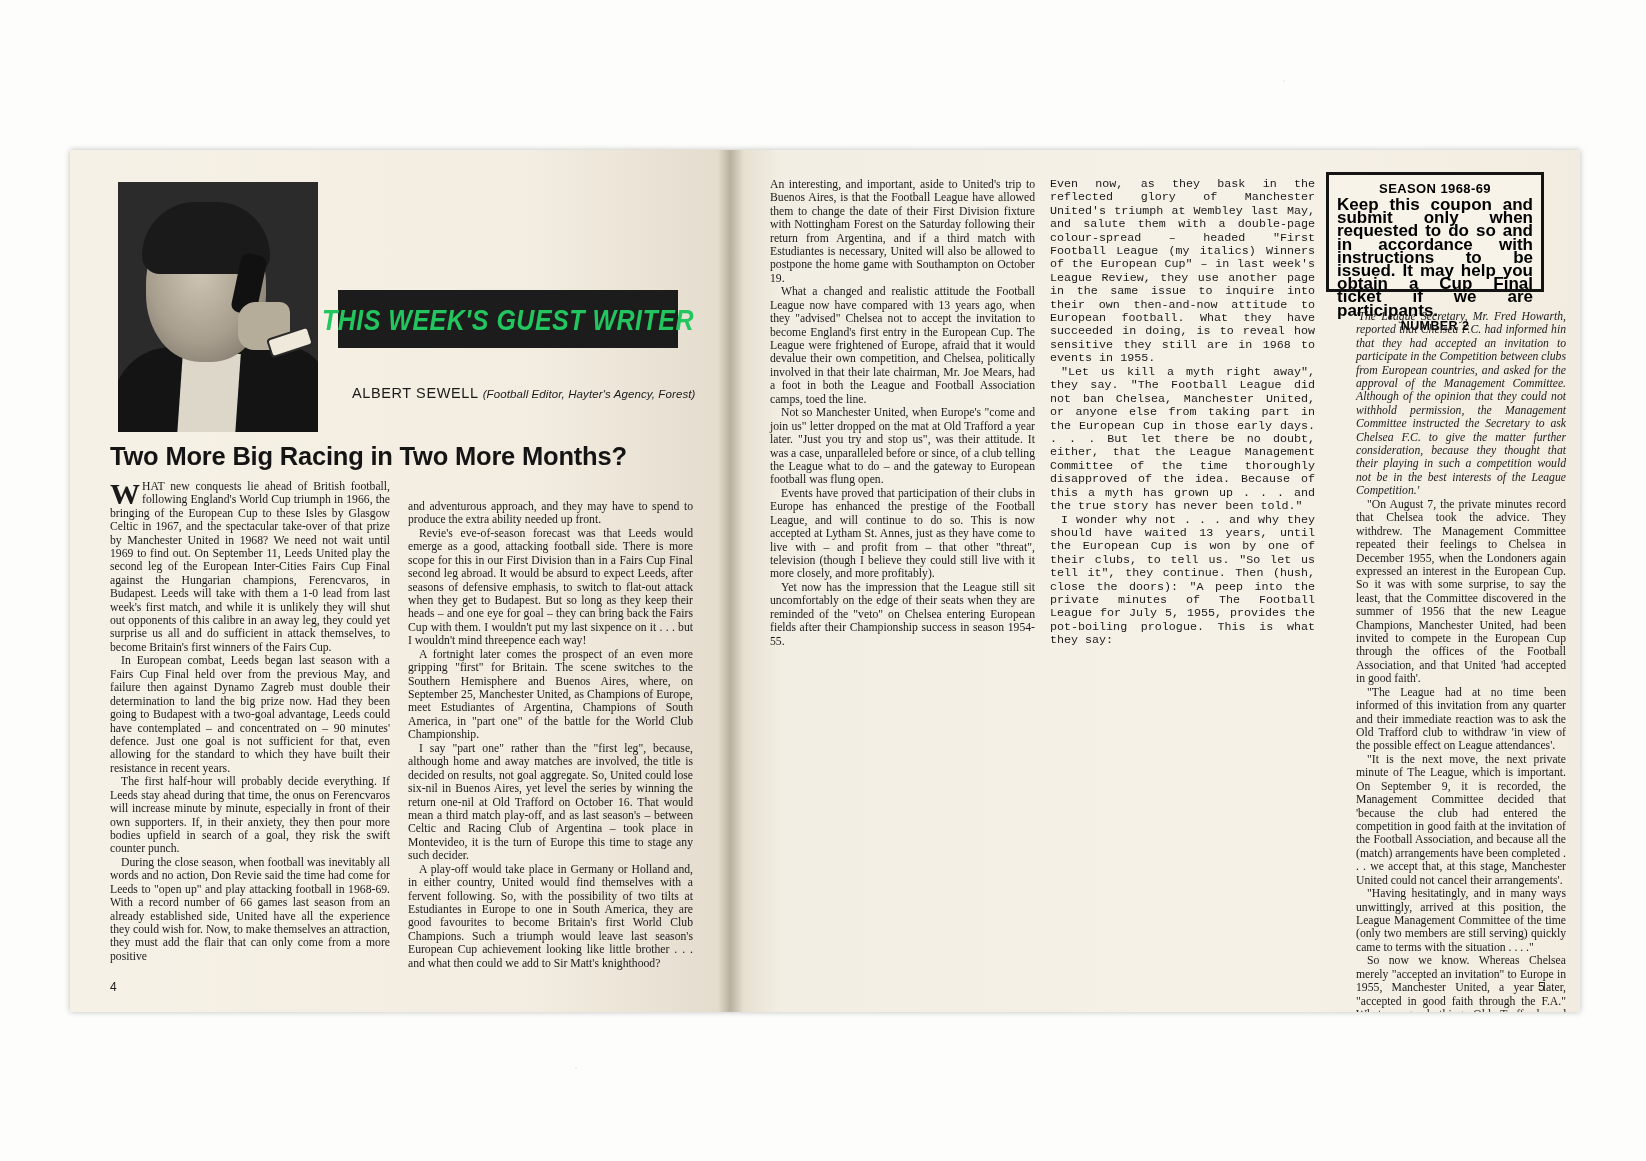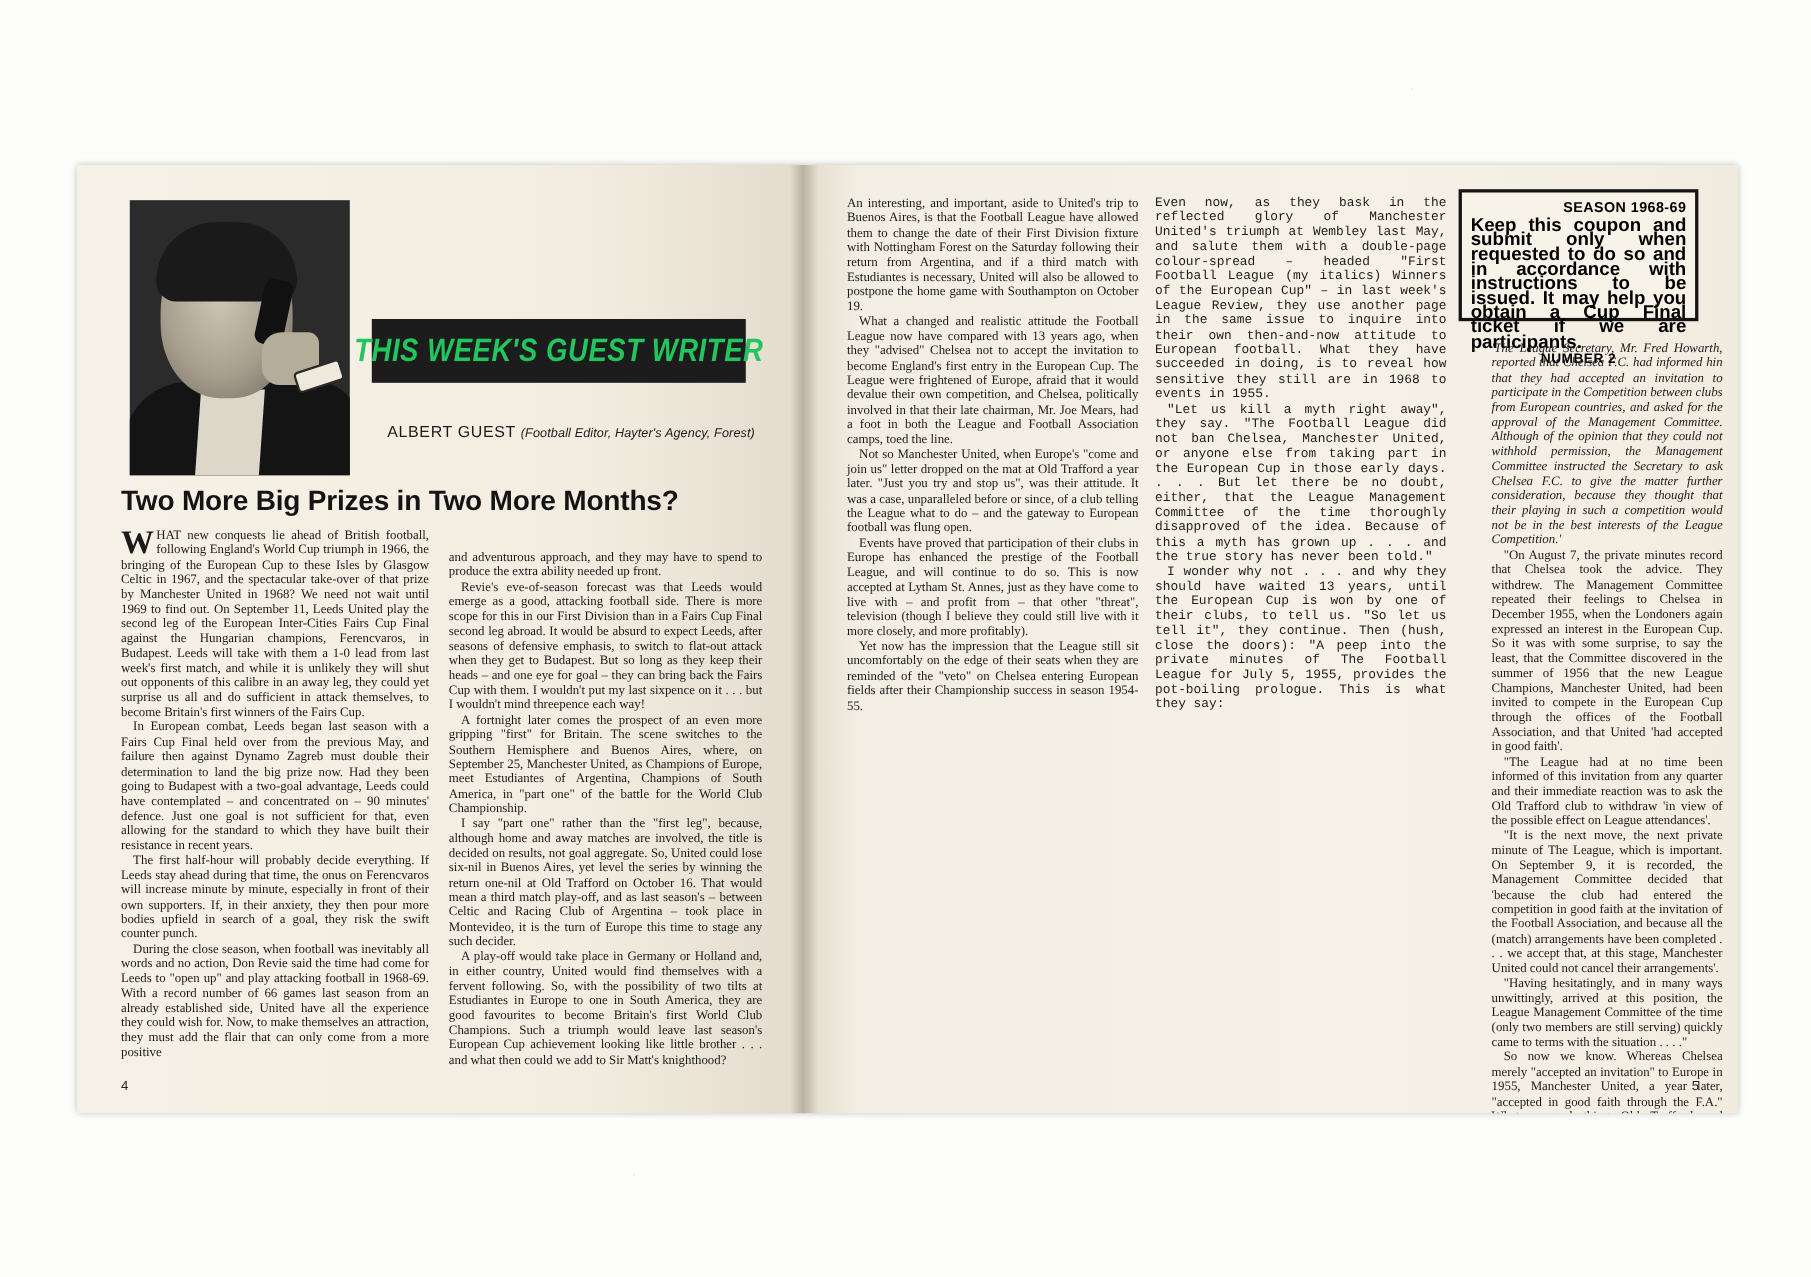"SEASON 1968-69" .coupon .season { text-align: right -> center }
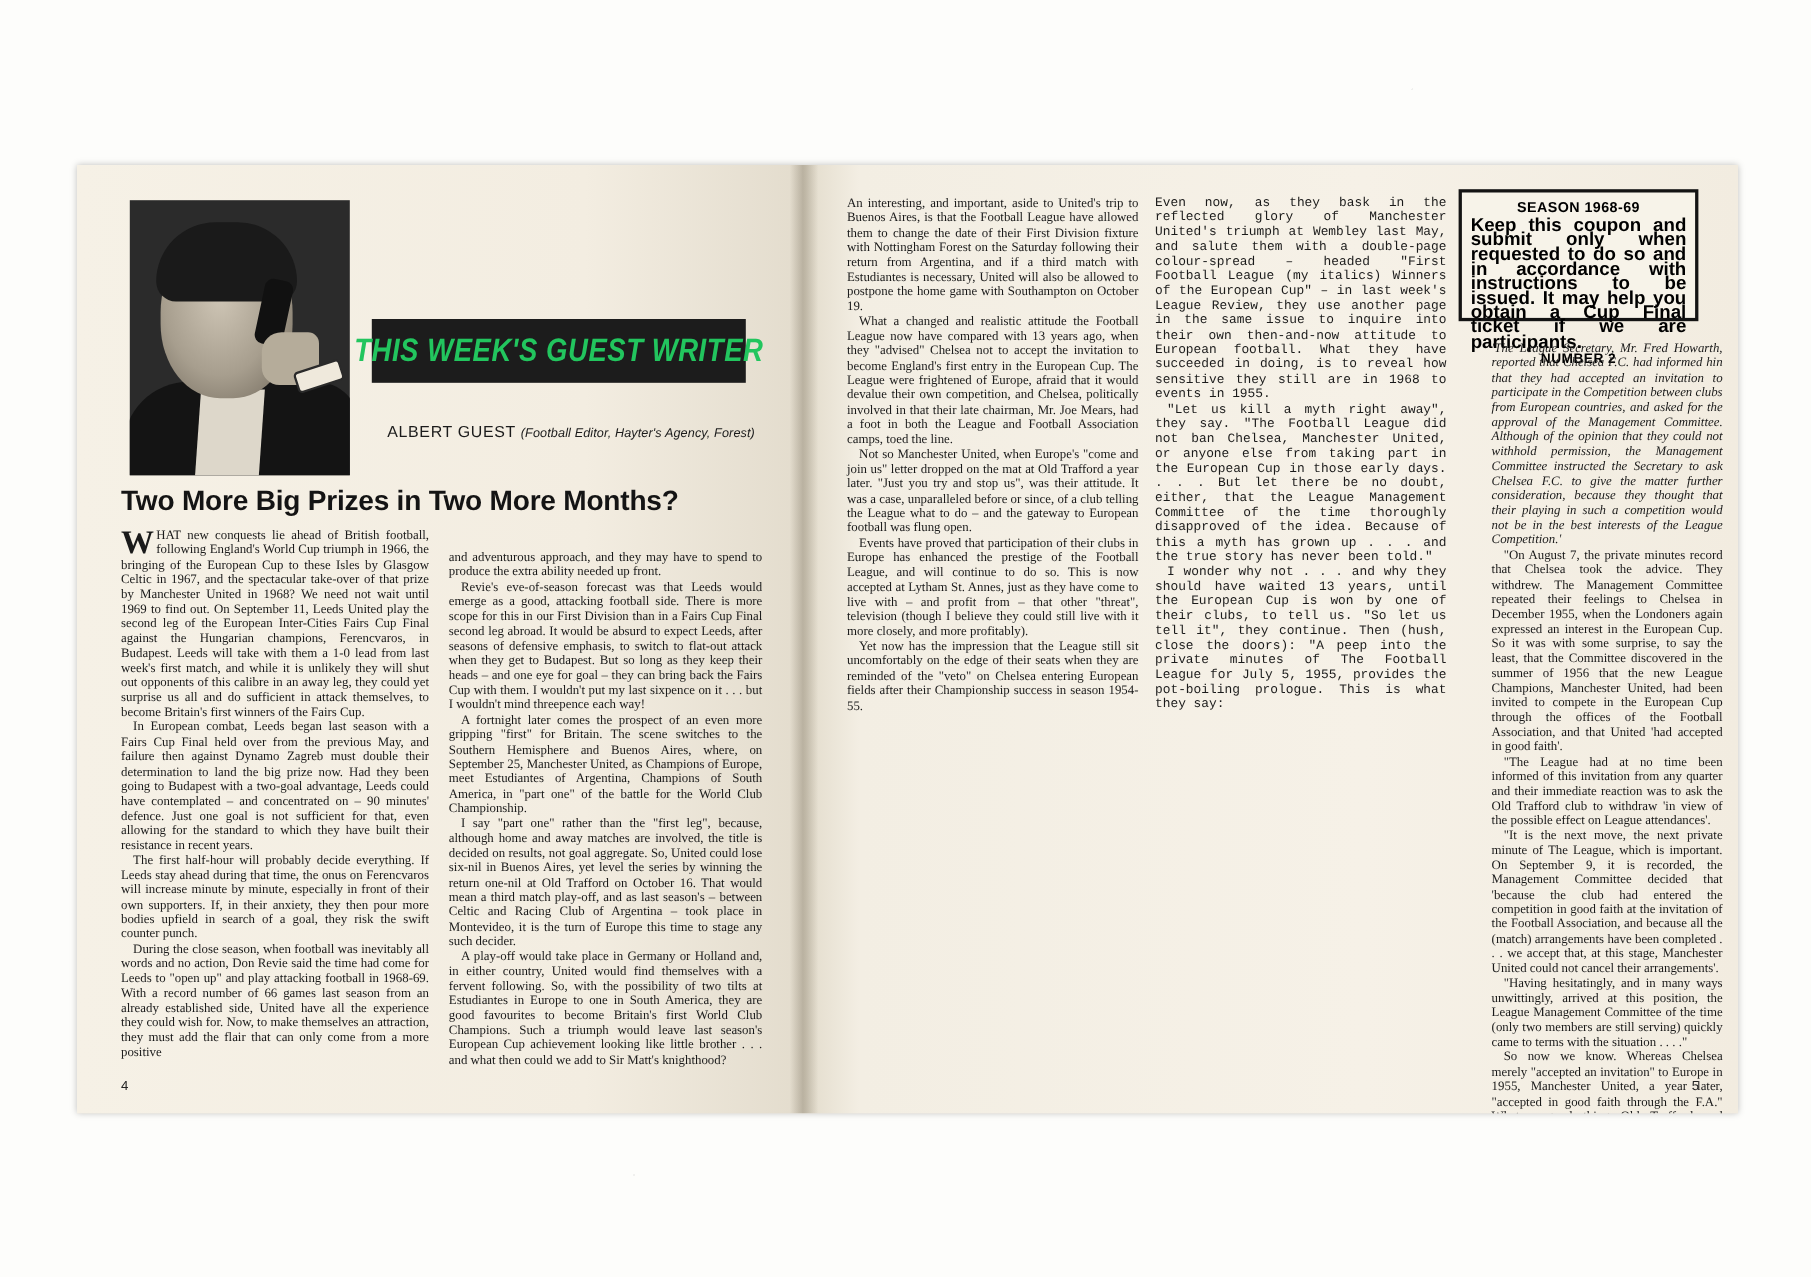"ALBERT GUEST" span { text: GUEST -> SEWELL }
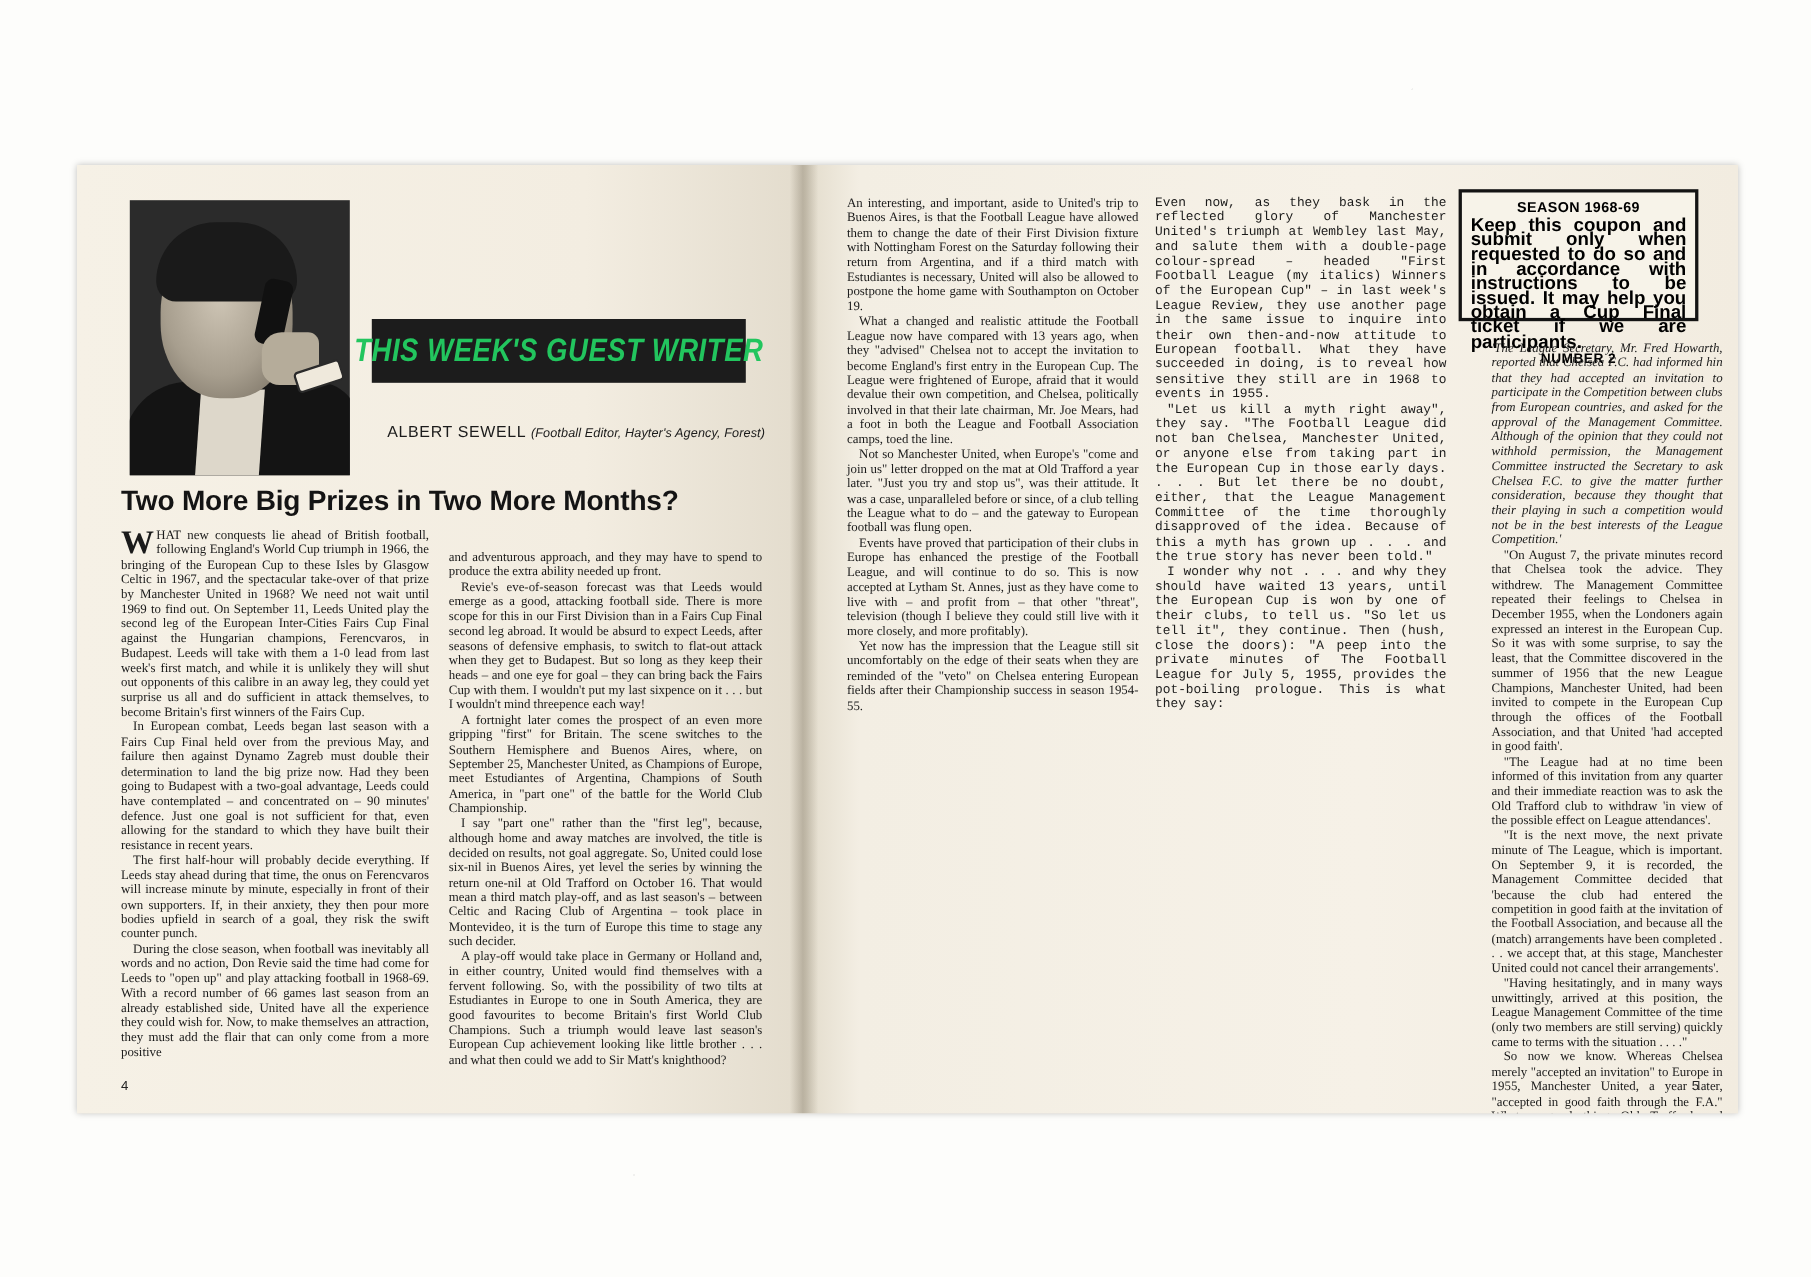"Two More Big Prizes in" div.headline { text: Prizes -> Racing }
